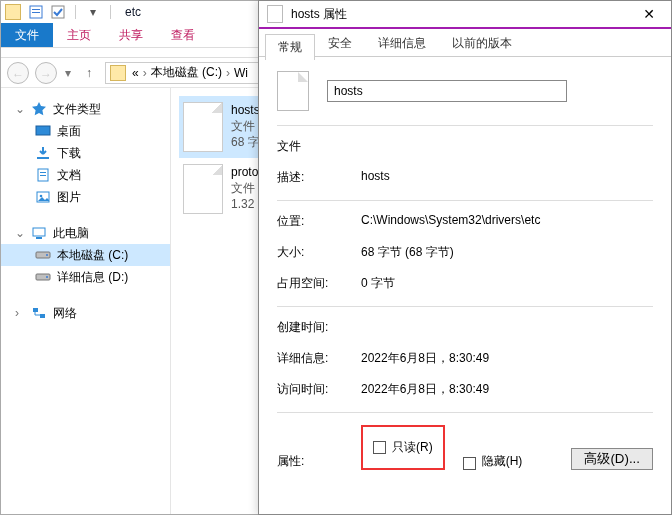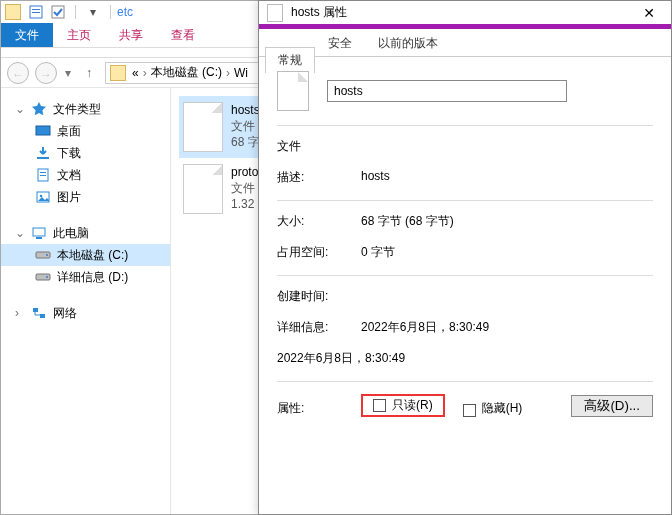"etc" .titlebar .title { color: #3b82f6 -> #0f172a; margin-left: none -> 8px }
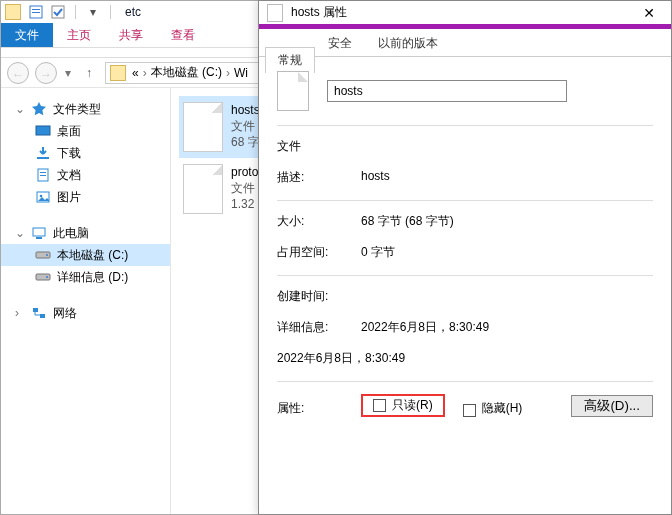"hosts 属性" .dlg-title { border-bottom: 5px solid #a21caf -> 2px solid #a21caf }
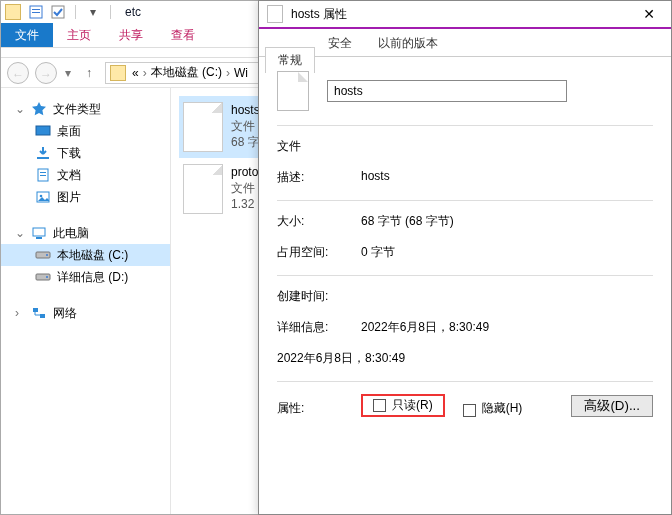"常规" .dlg-tabs .dtab.active { top: 17px -> 4px }
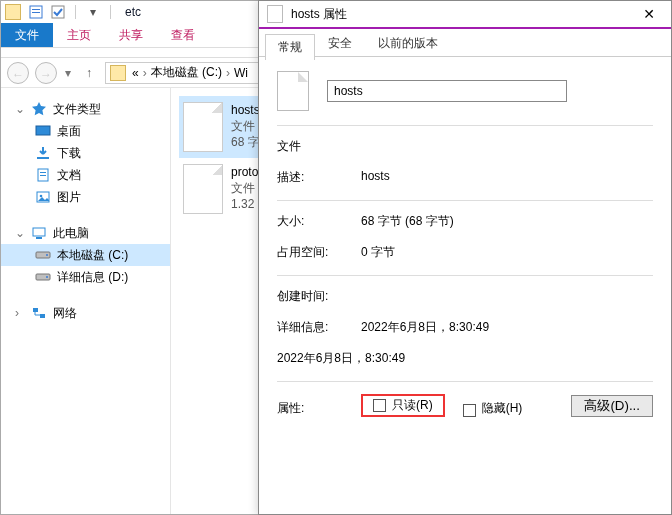"详细信息" div.dtab { html: none -> <div>详细信息</div> }
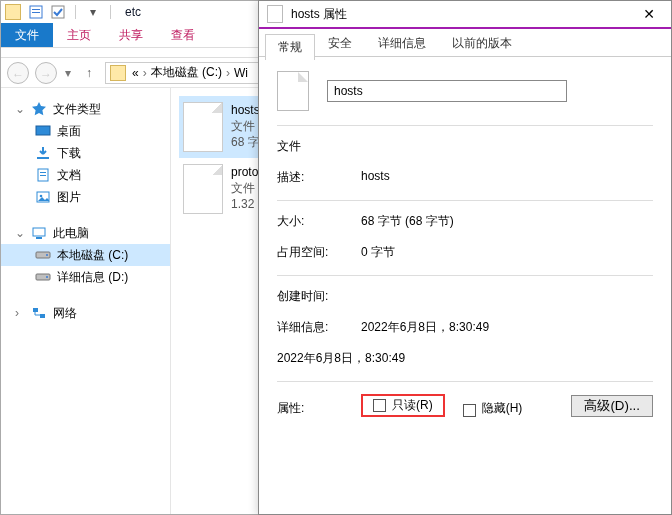"位置:" div.kv { html: none -> <div> <div>位置:</div> <div>C:\Windows\System32\drivers\etc</div> </div> }
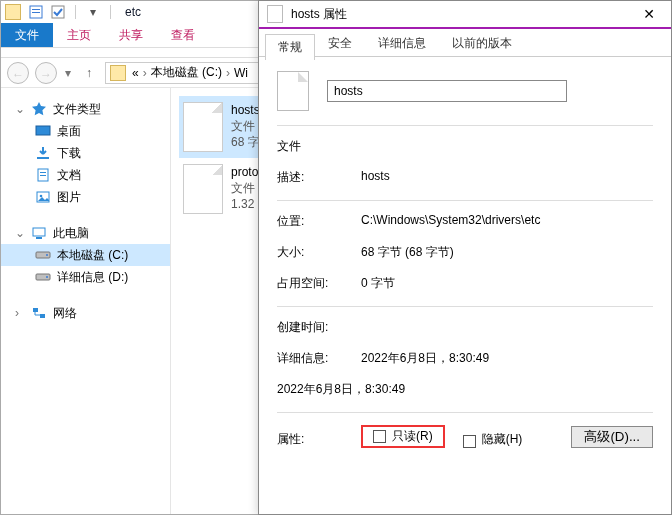"访问时间:" div.k { html: none -> <div>访问时间:</div> }
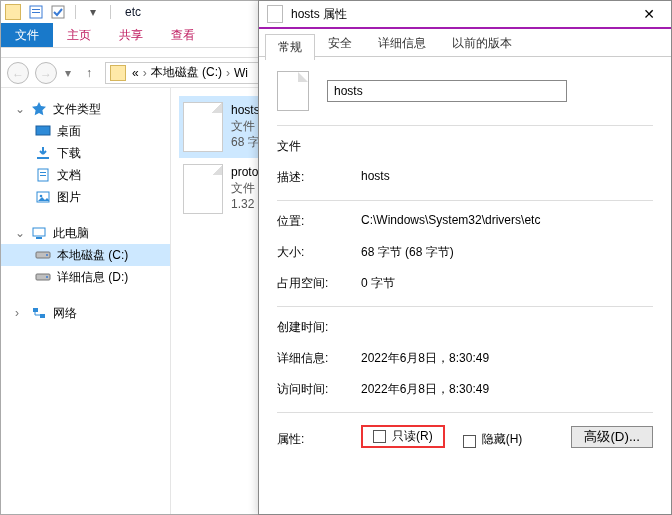"只读(R)" .attrs .red { padding: 1px 10px -> 12px 10px }
